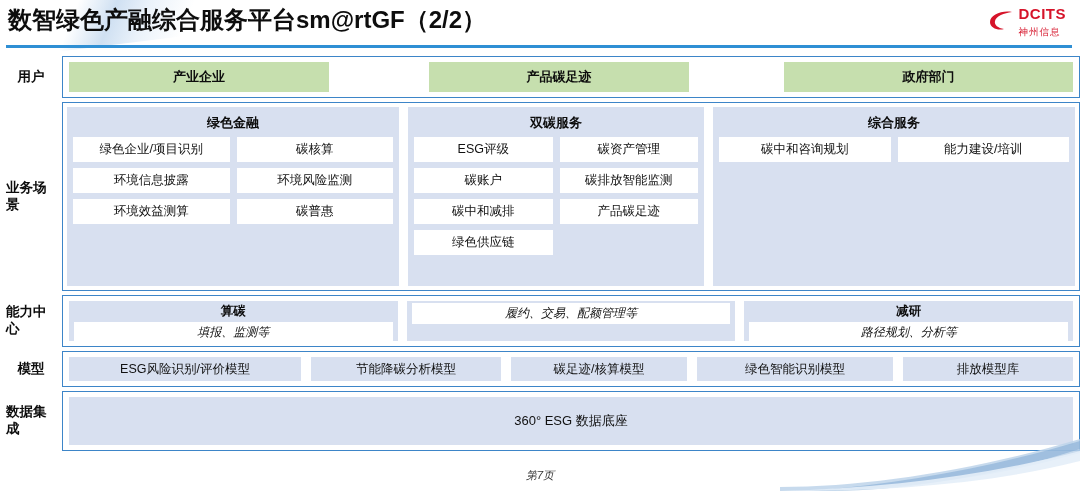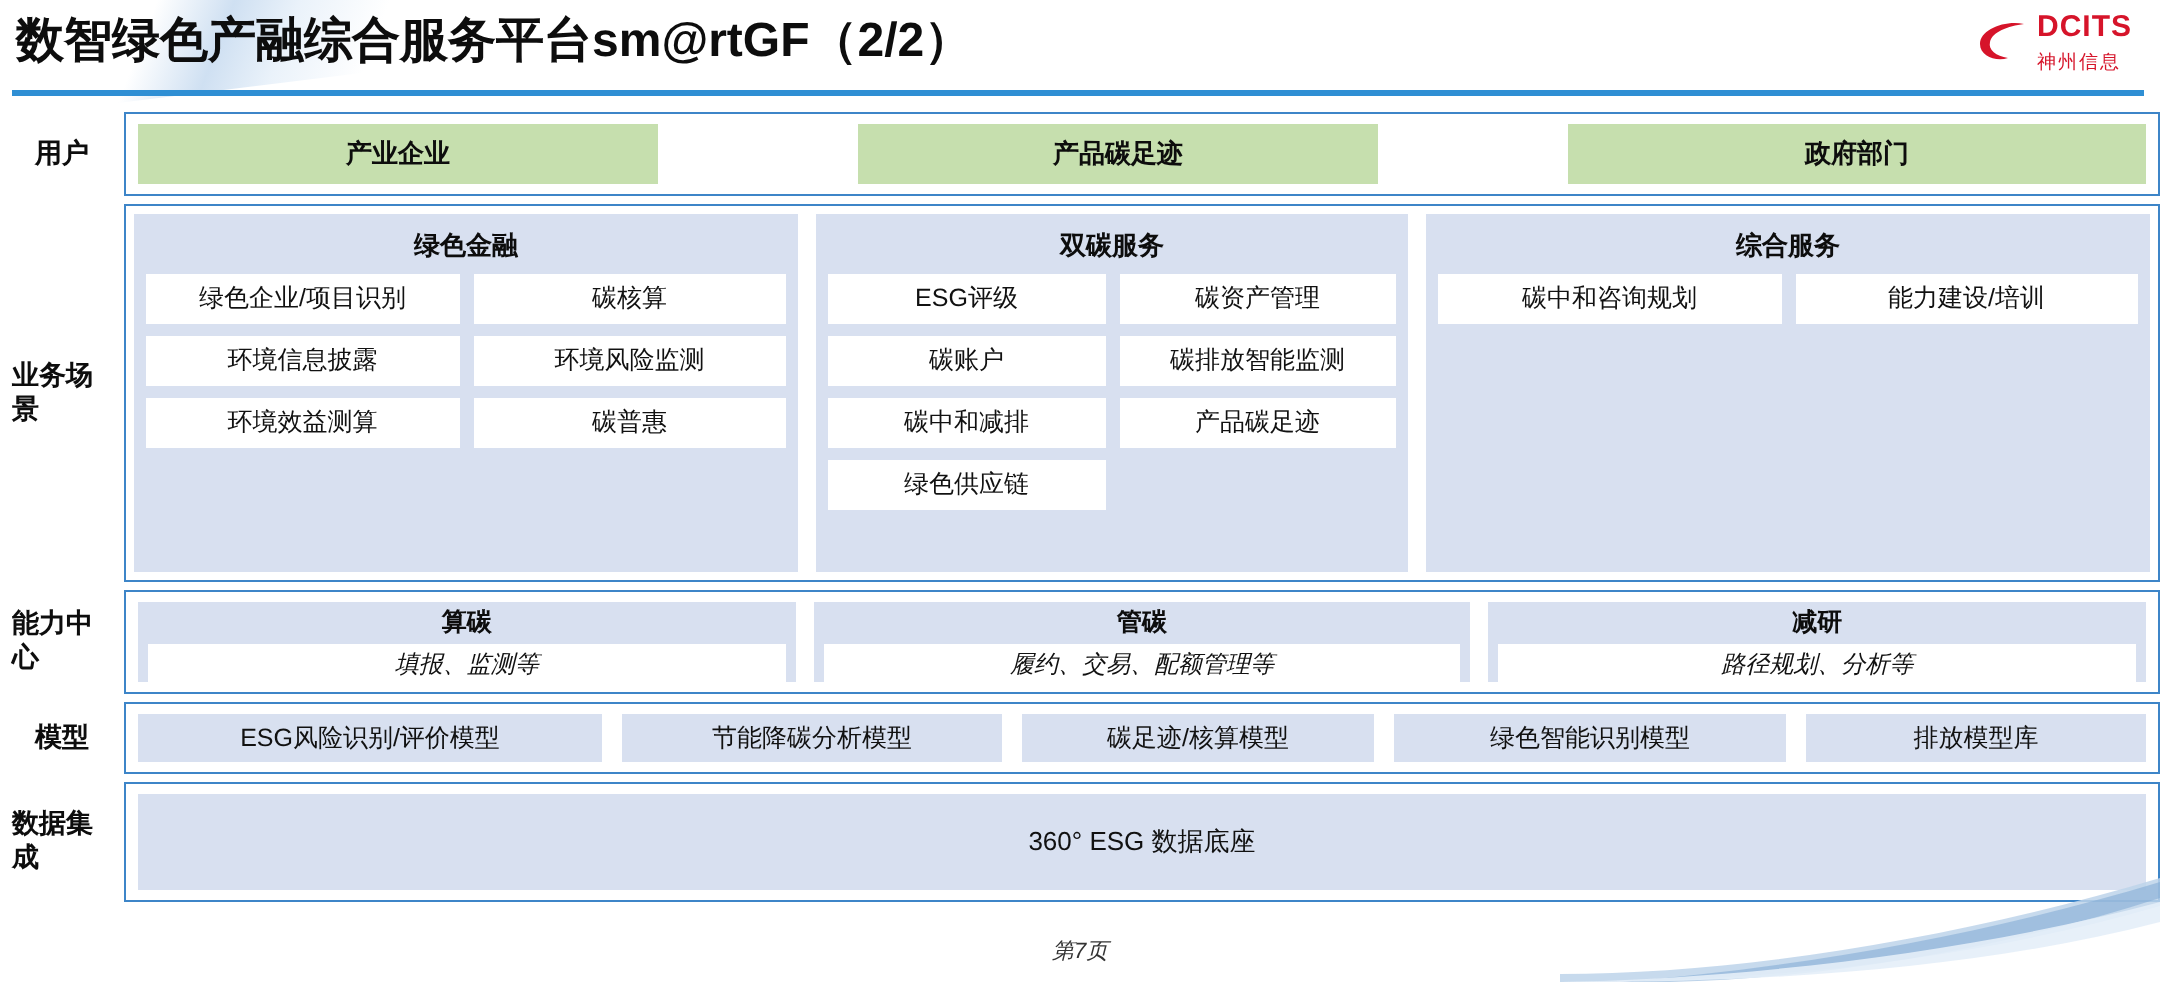"管碳" div.cap-title { html: <div>管碳</div> -> none }
